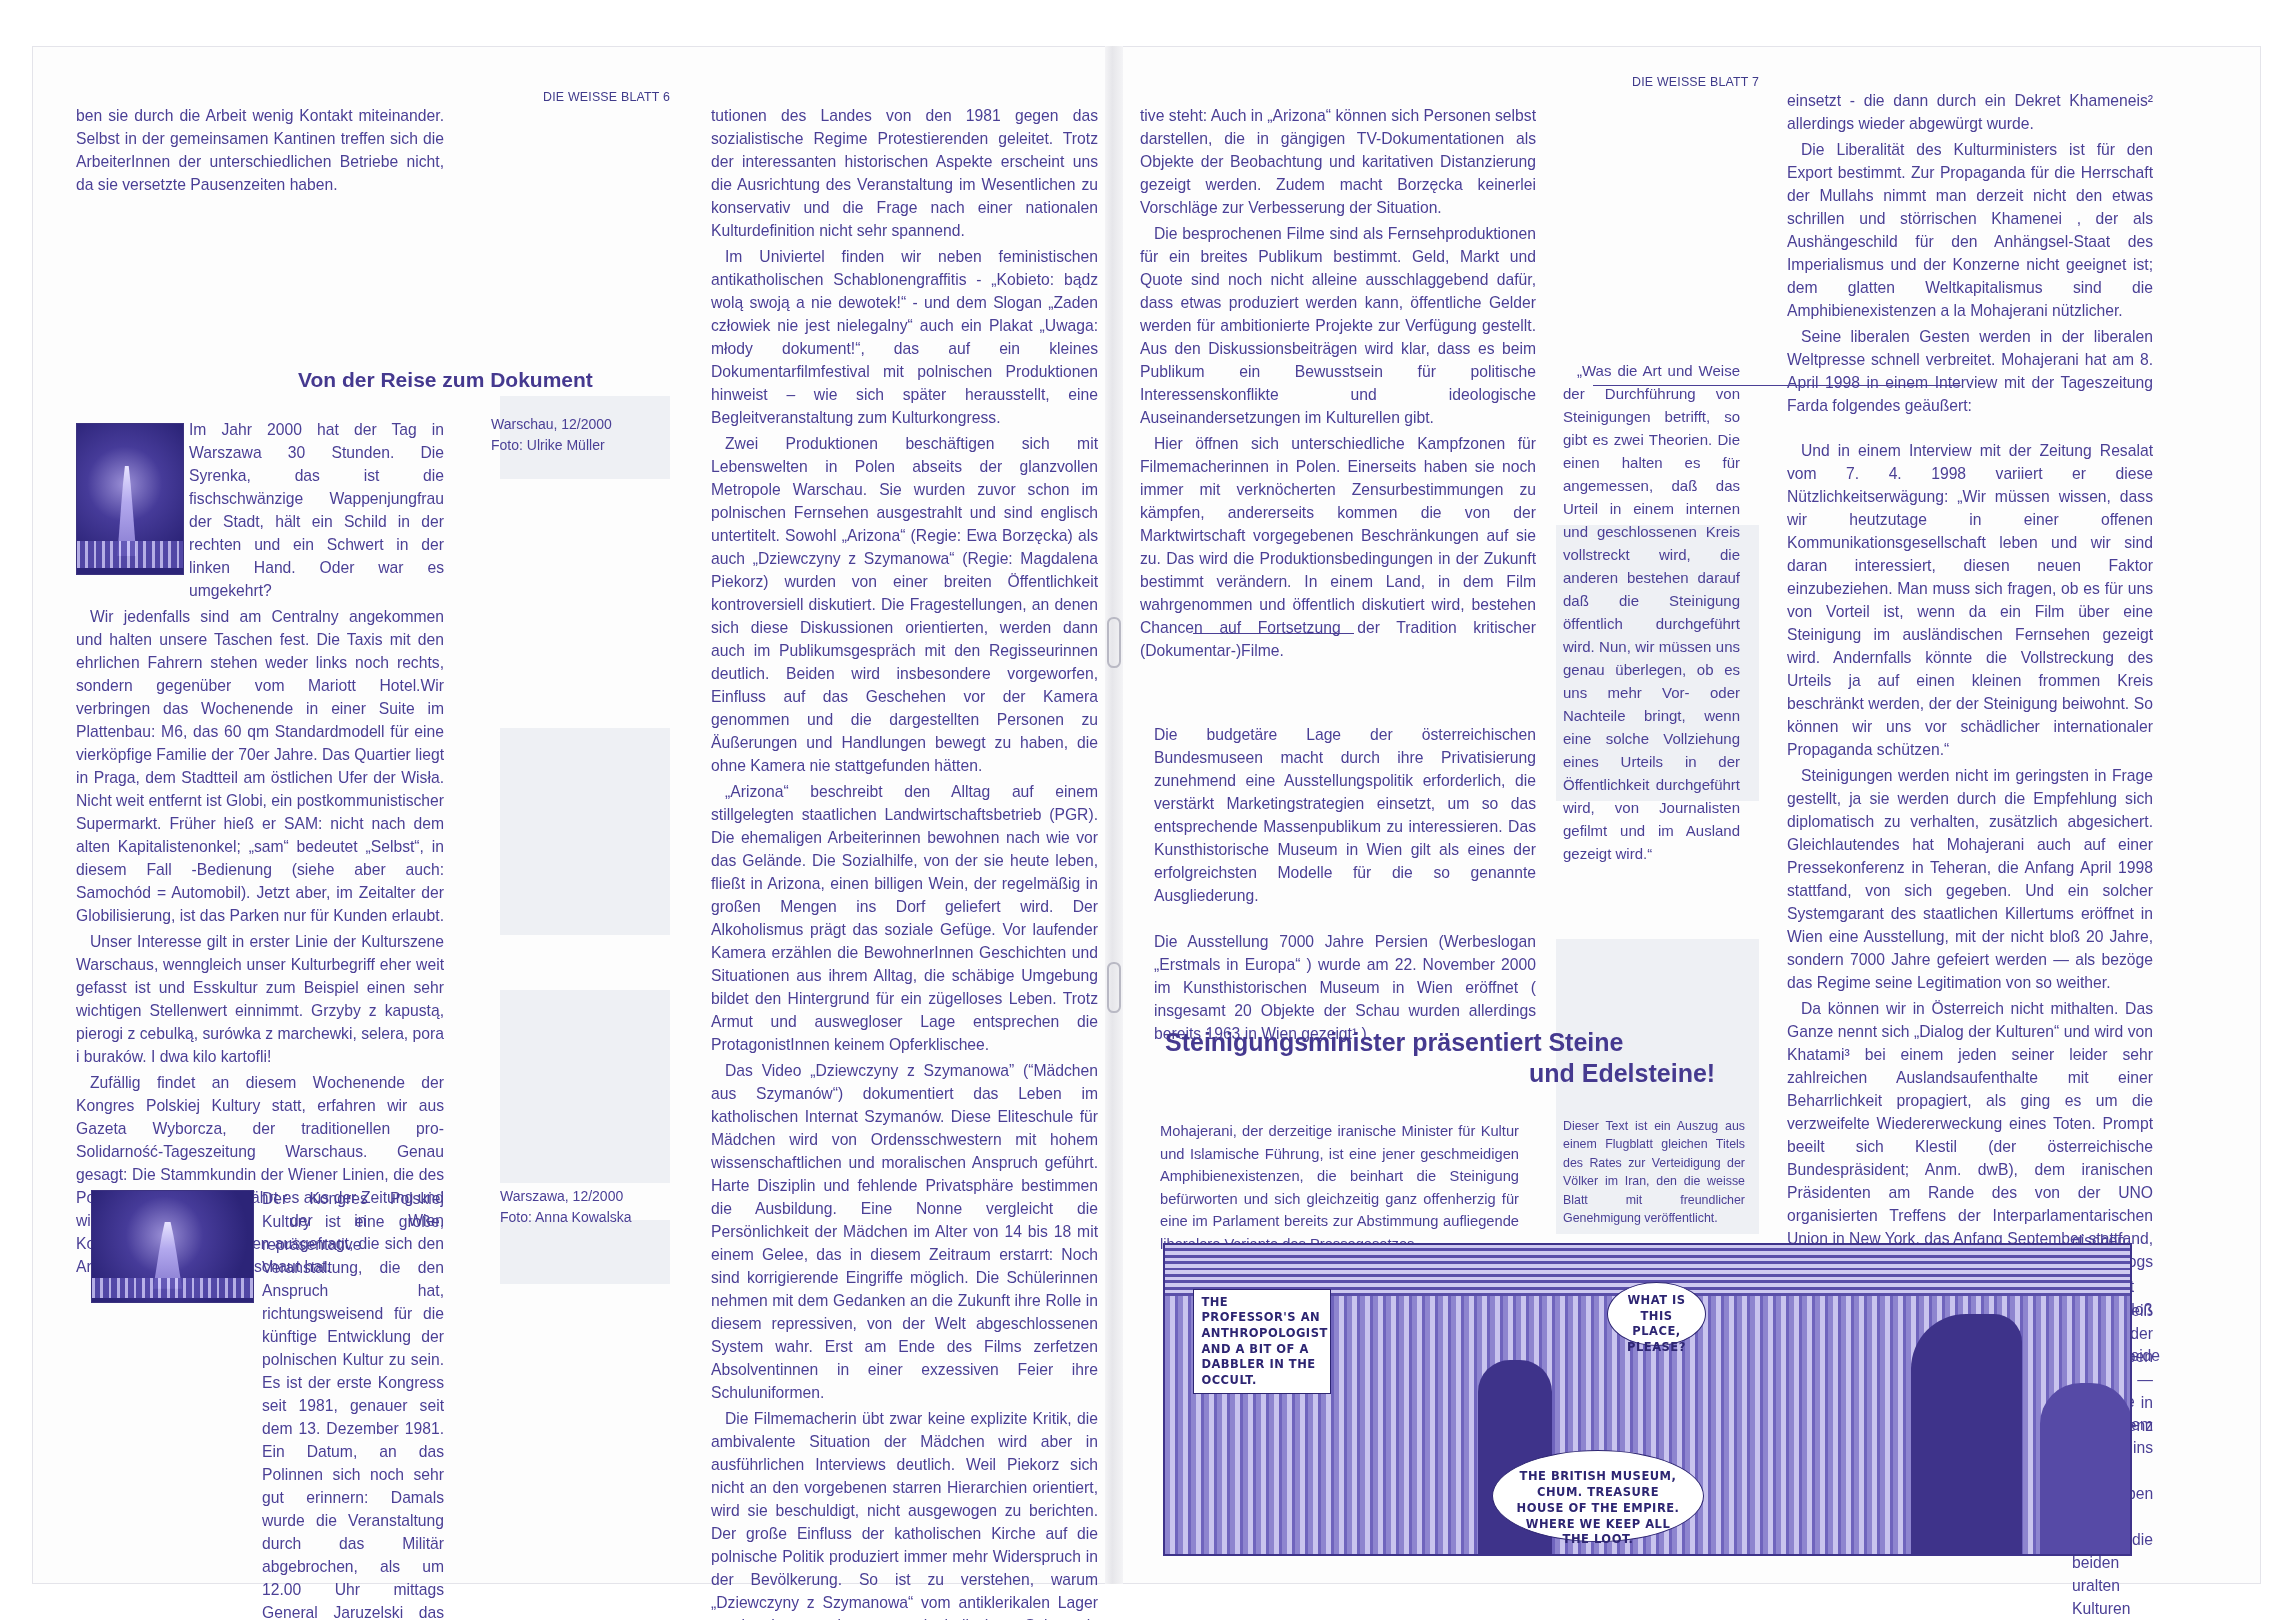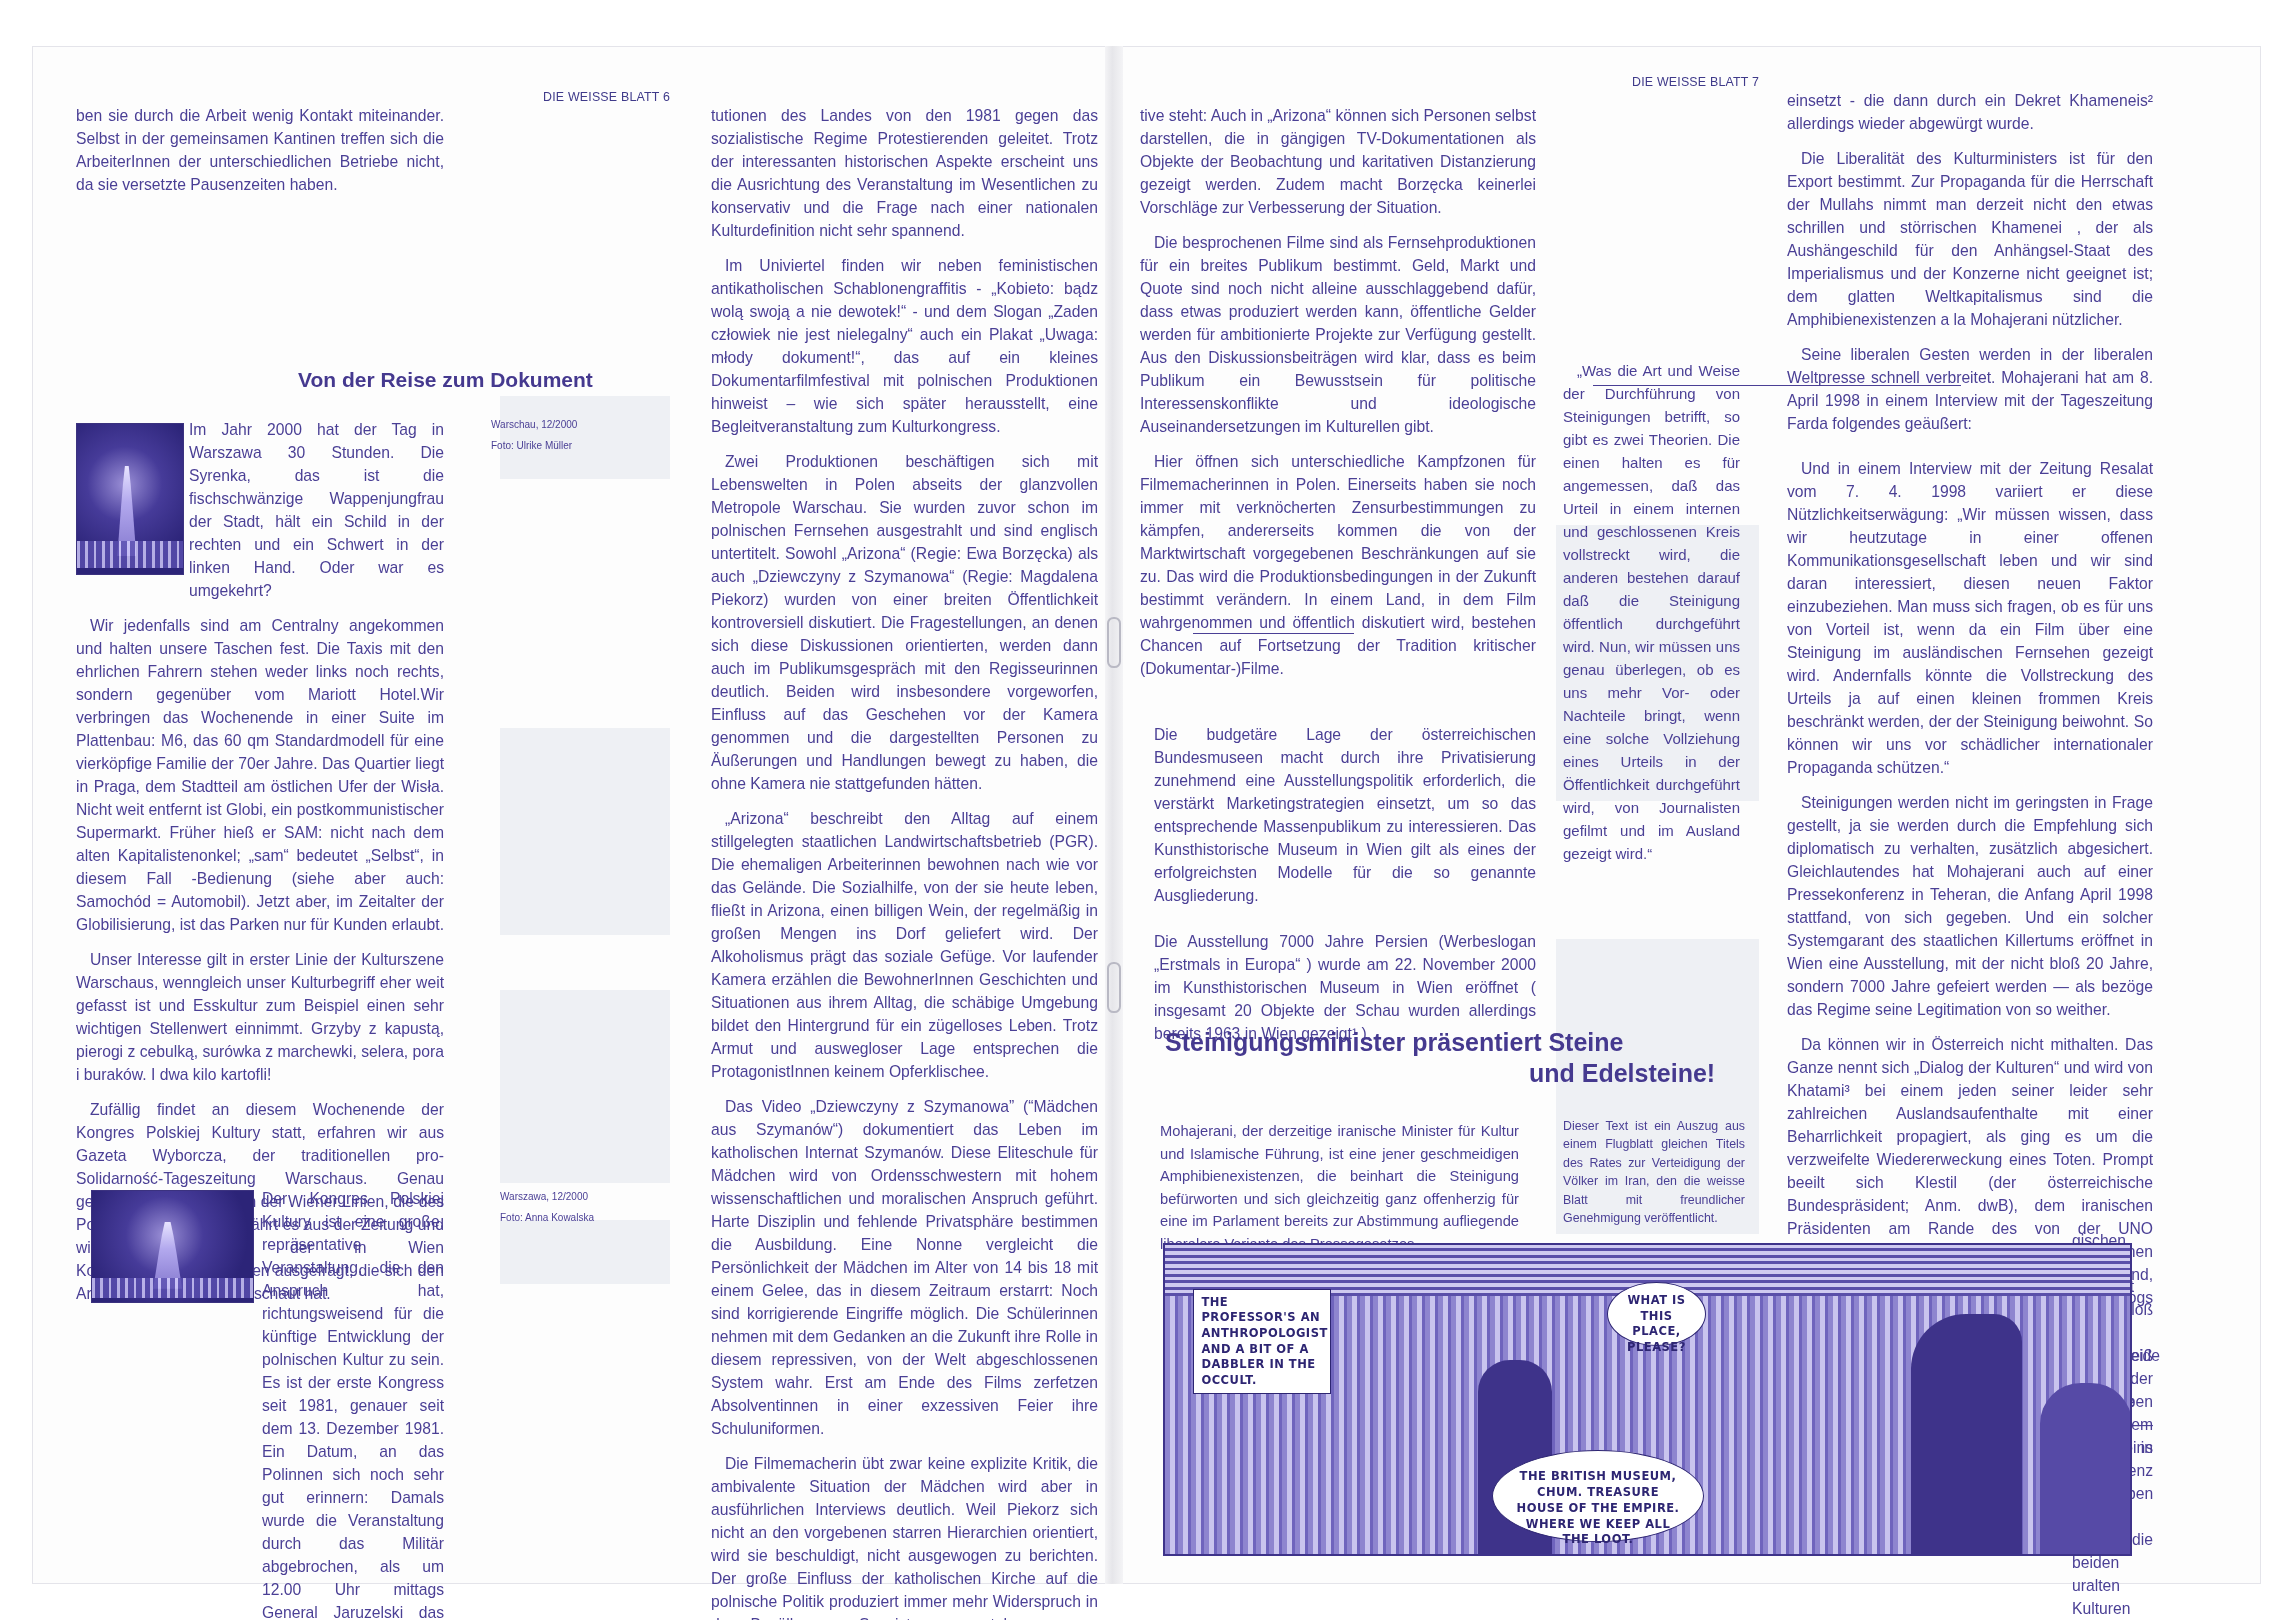"Die Liberalität des Kulturministers ist" .col p + p { margin-top: 12px -> 3px }
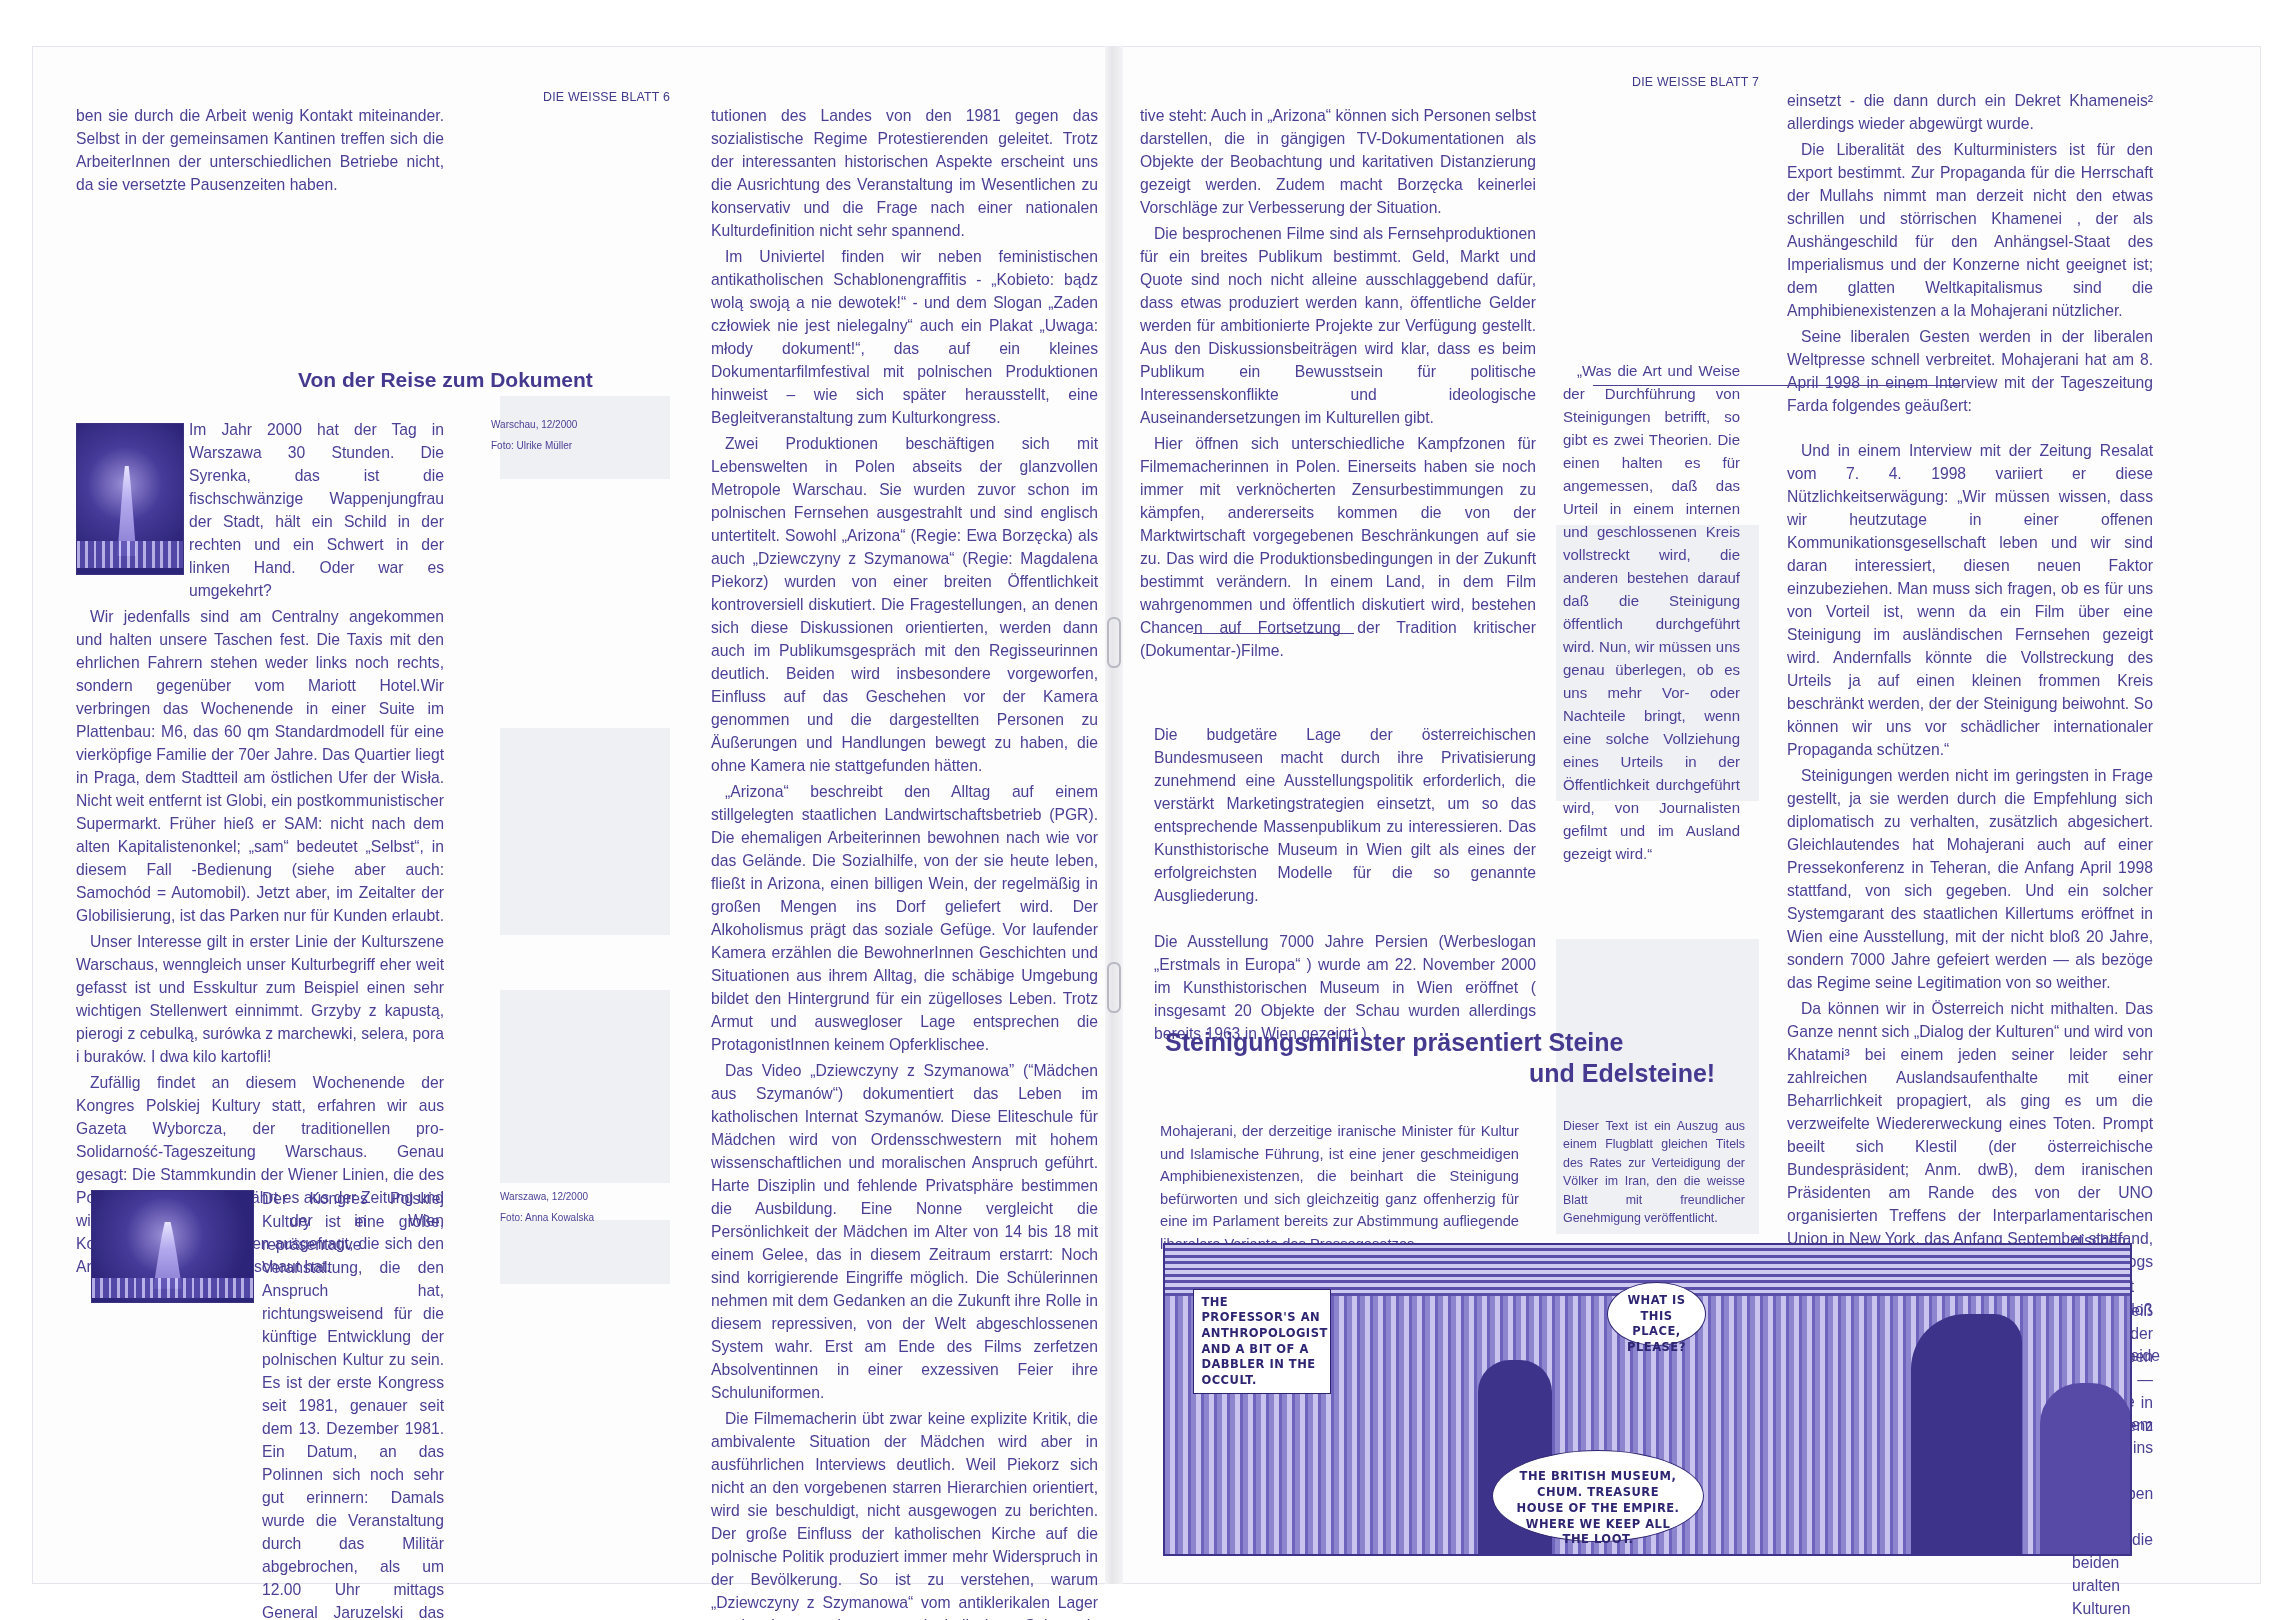"Warschau, 12/2000" .caption { font-size: 10px -> 14px }
